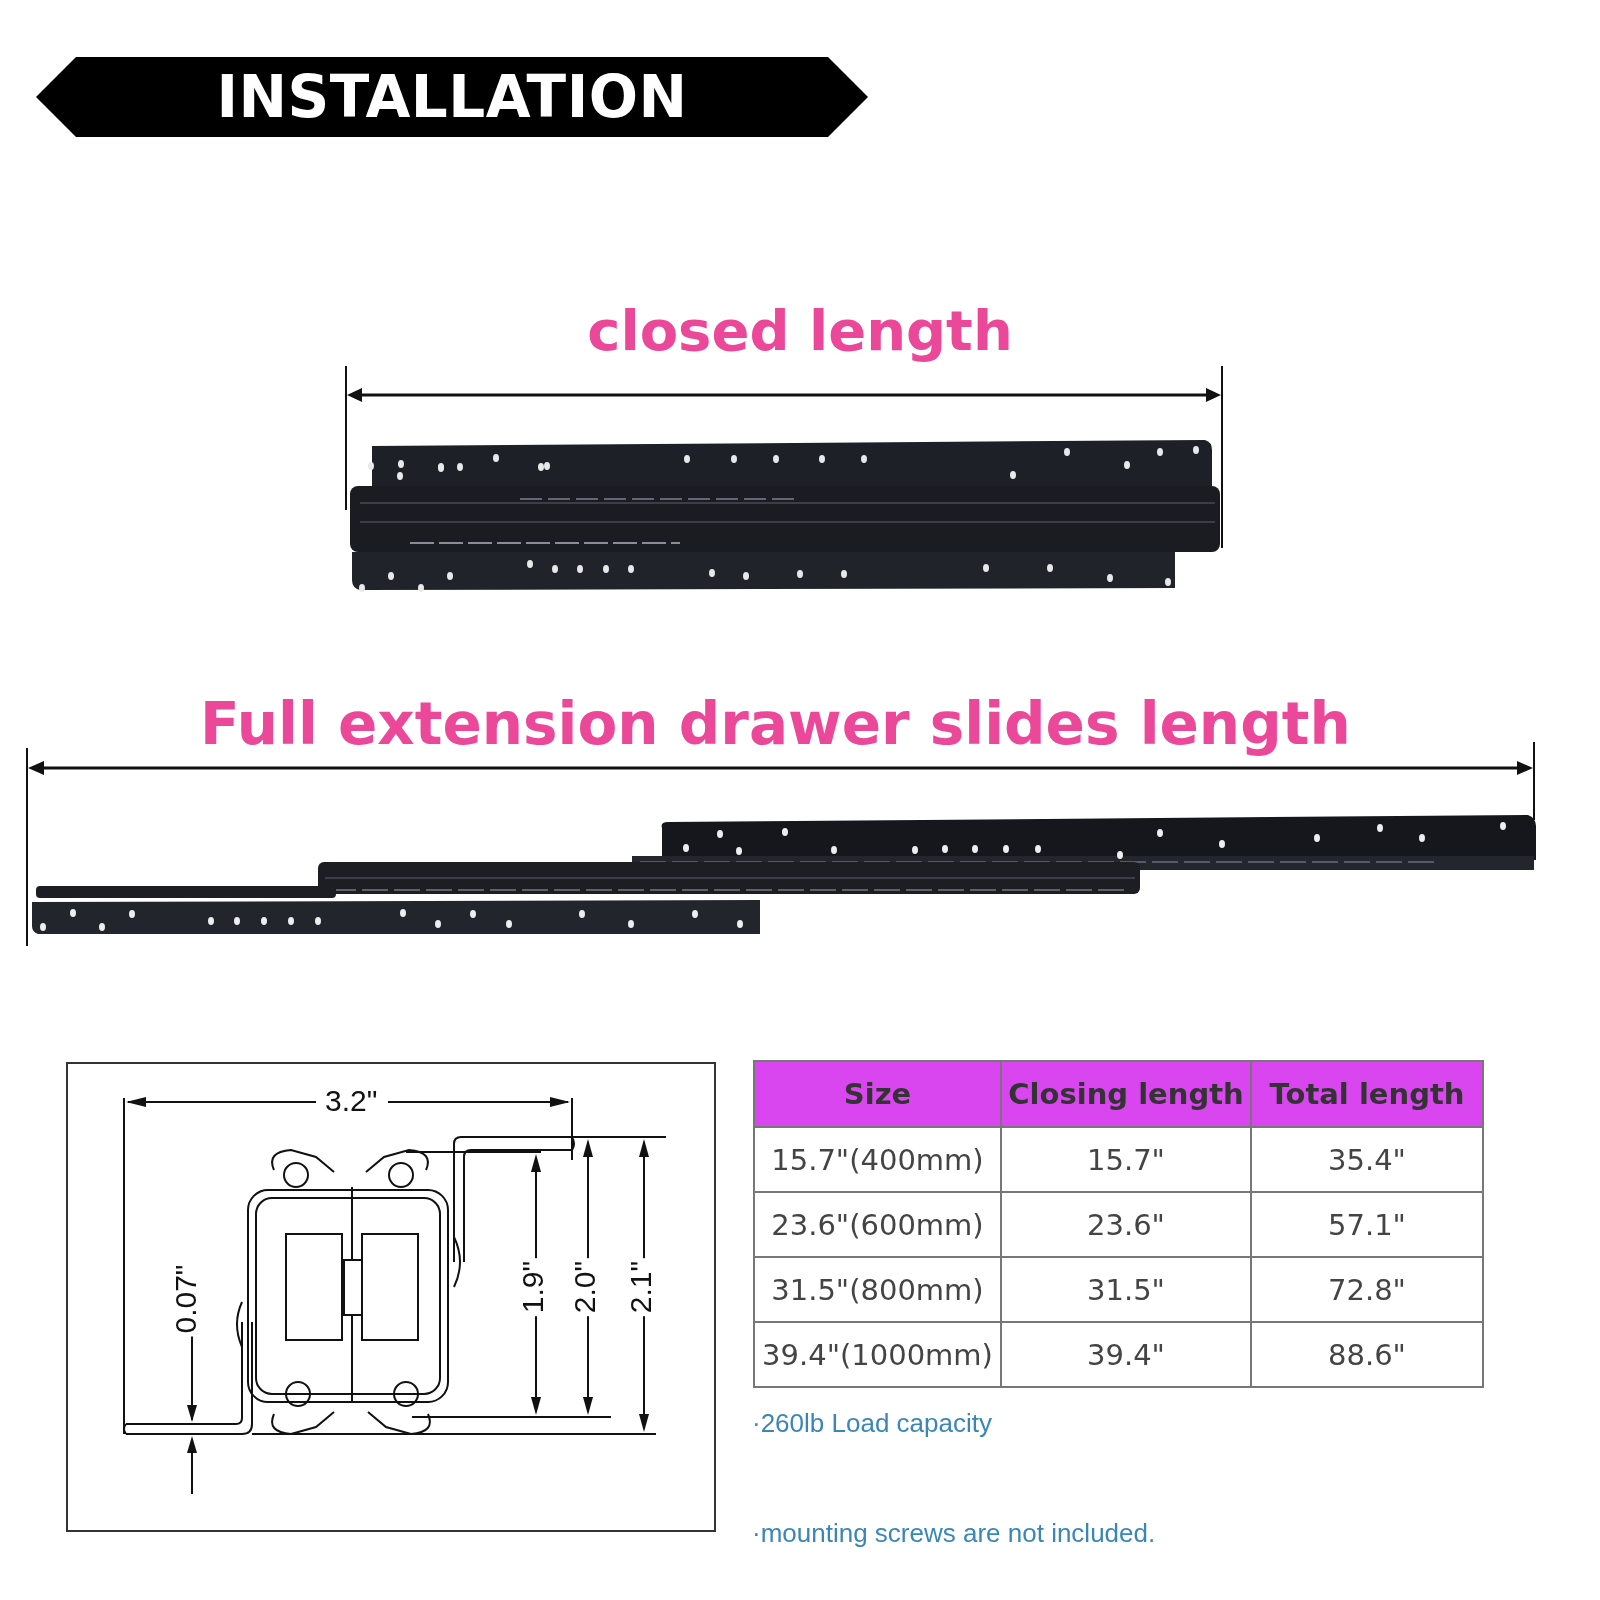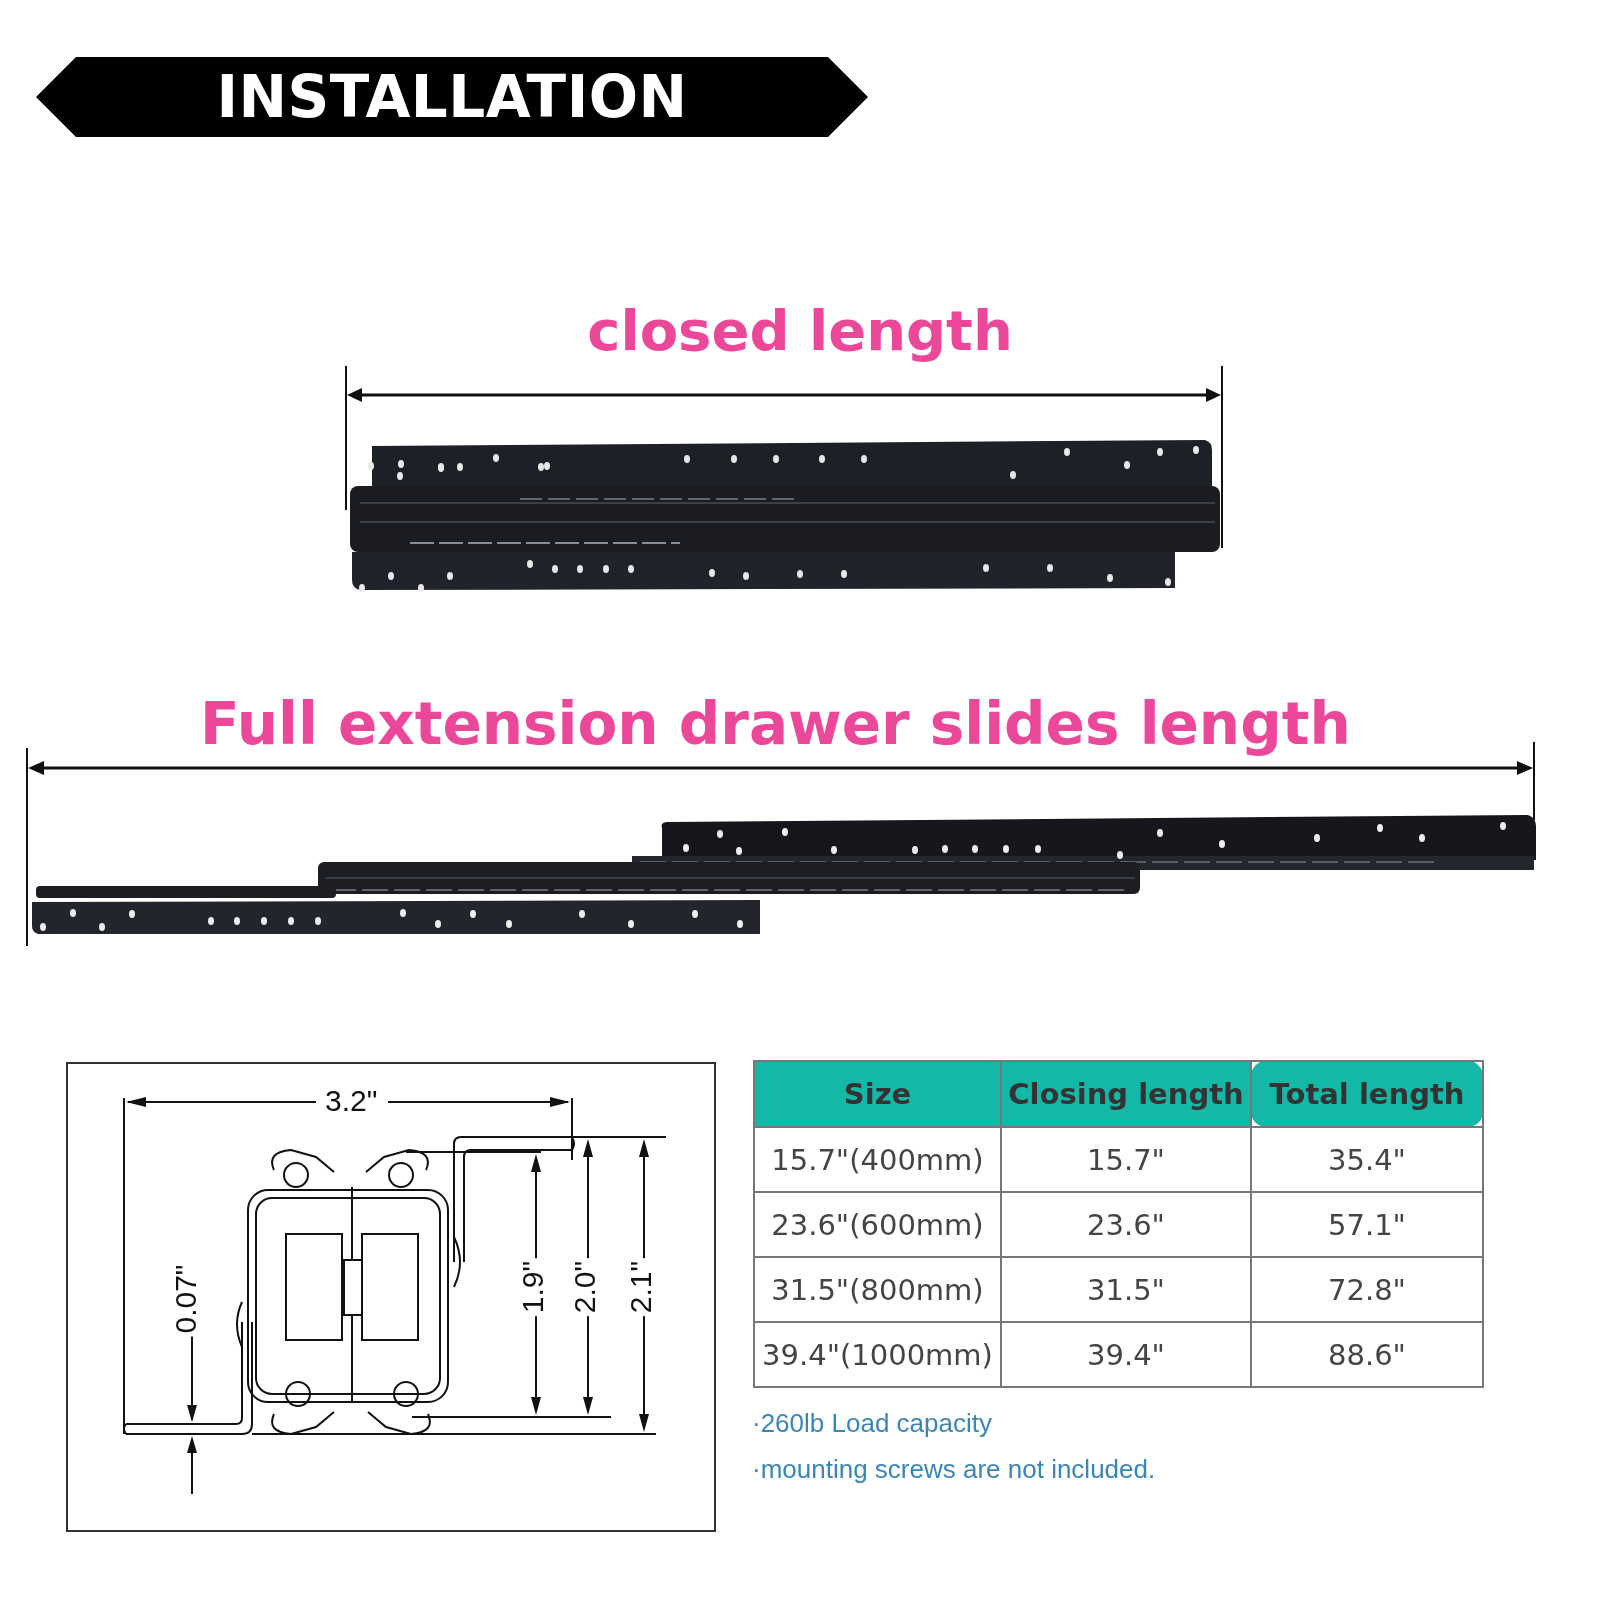"Size" .spec-table th { background: #14b8a6 -> #d946ef }
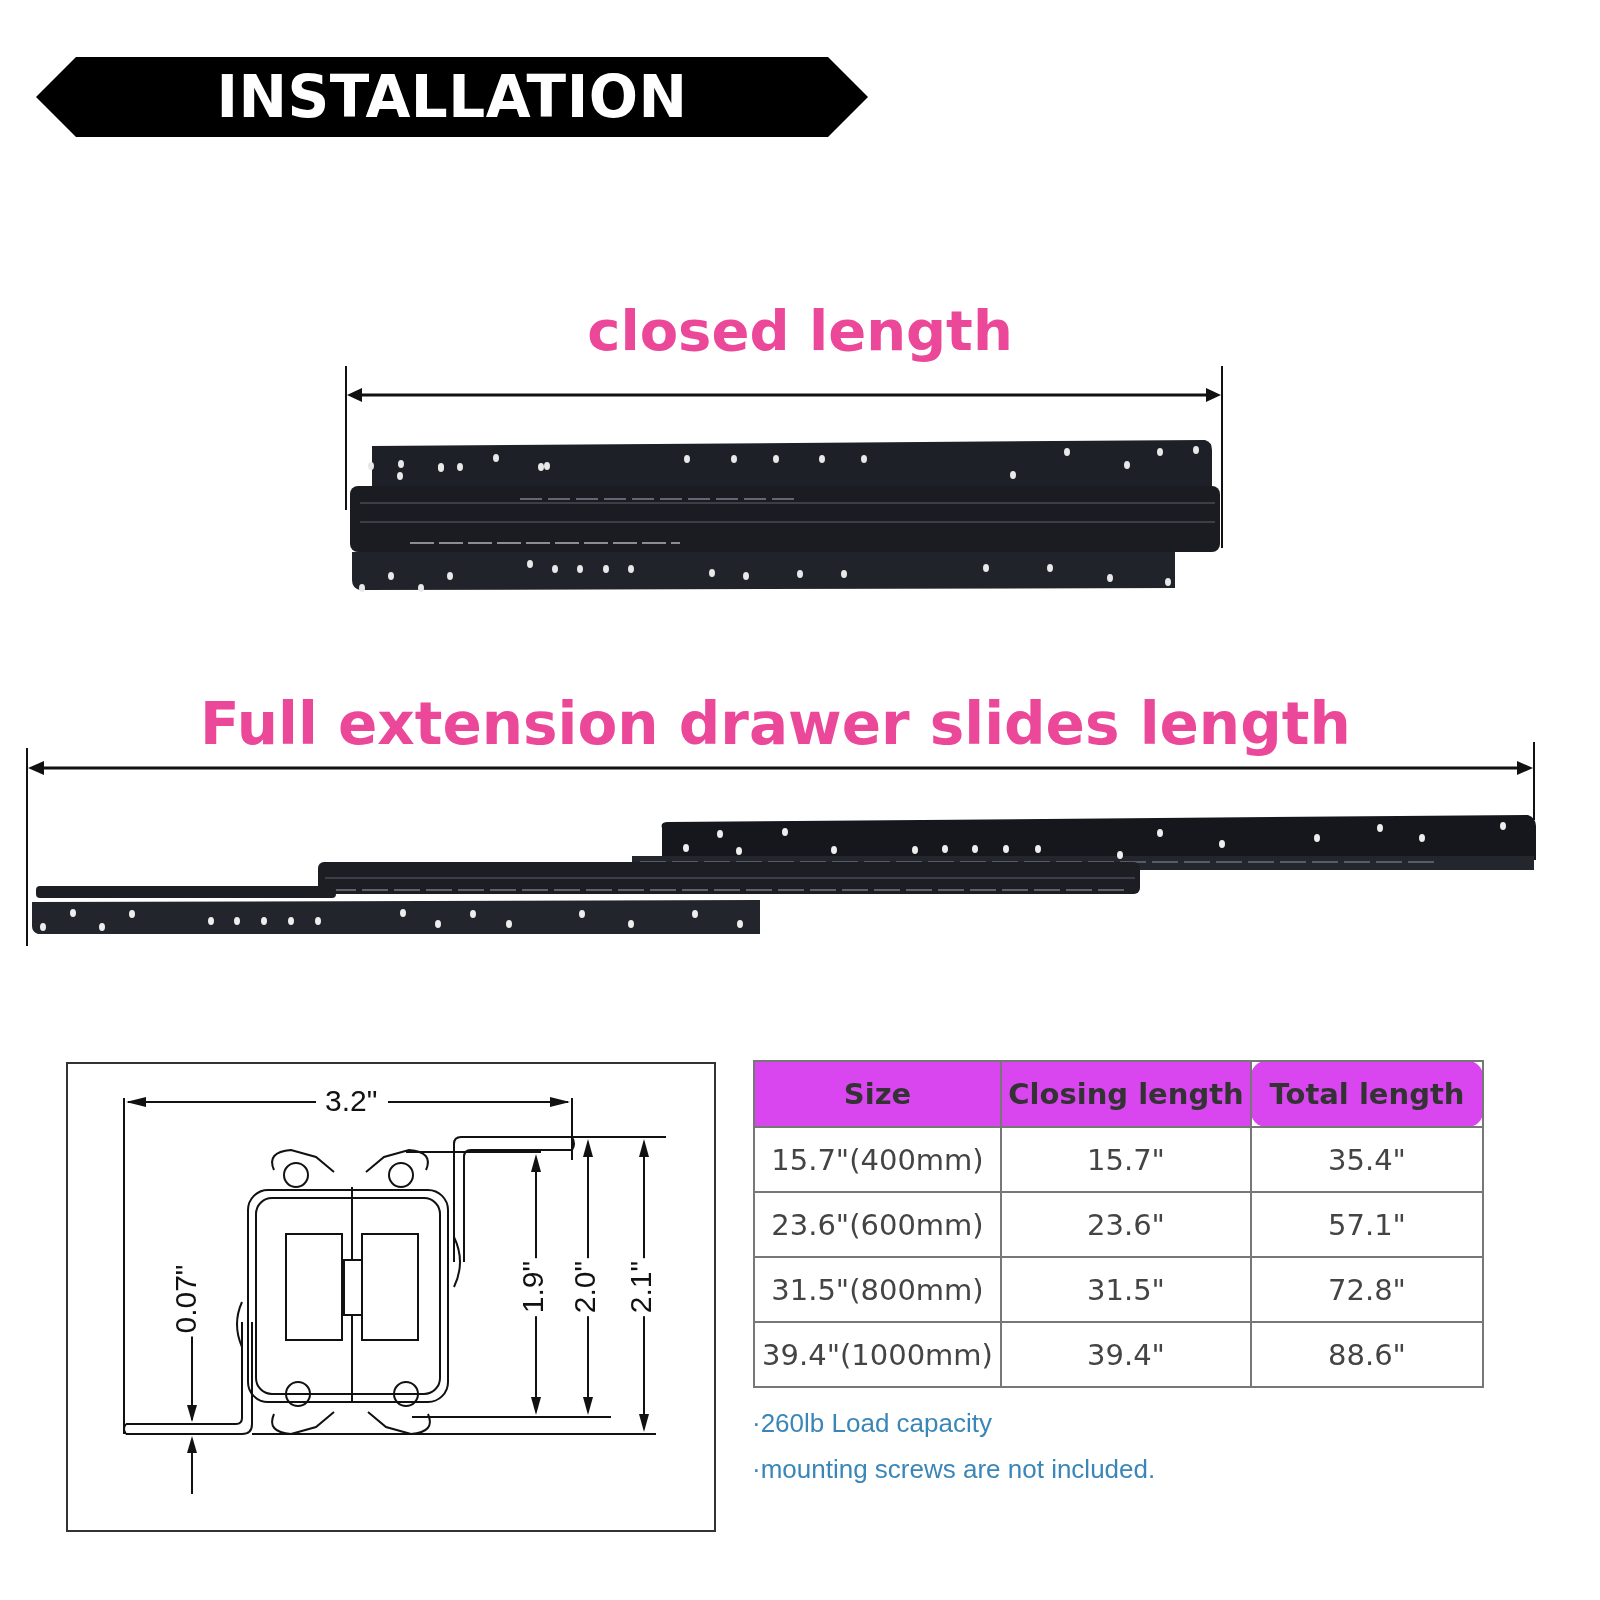"Total length" .col-total { border-radius: 15px -> none }
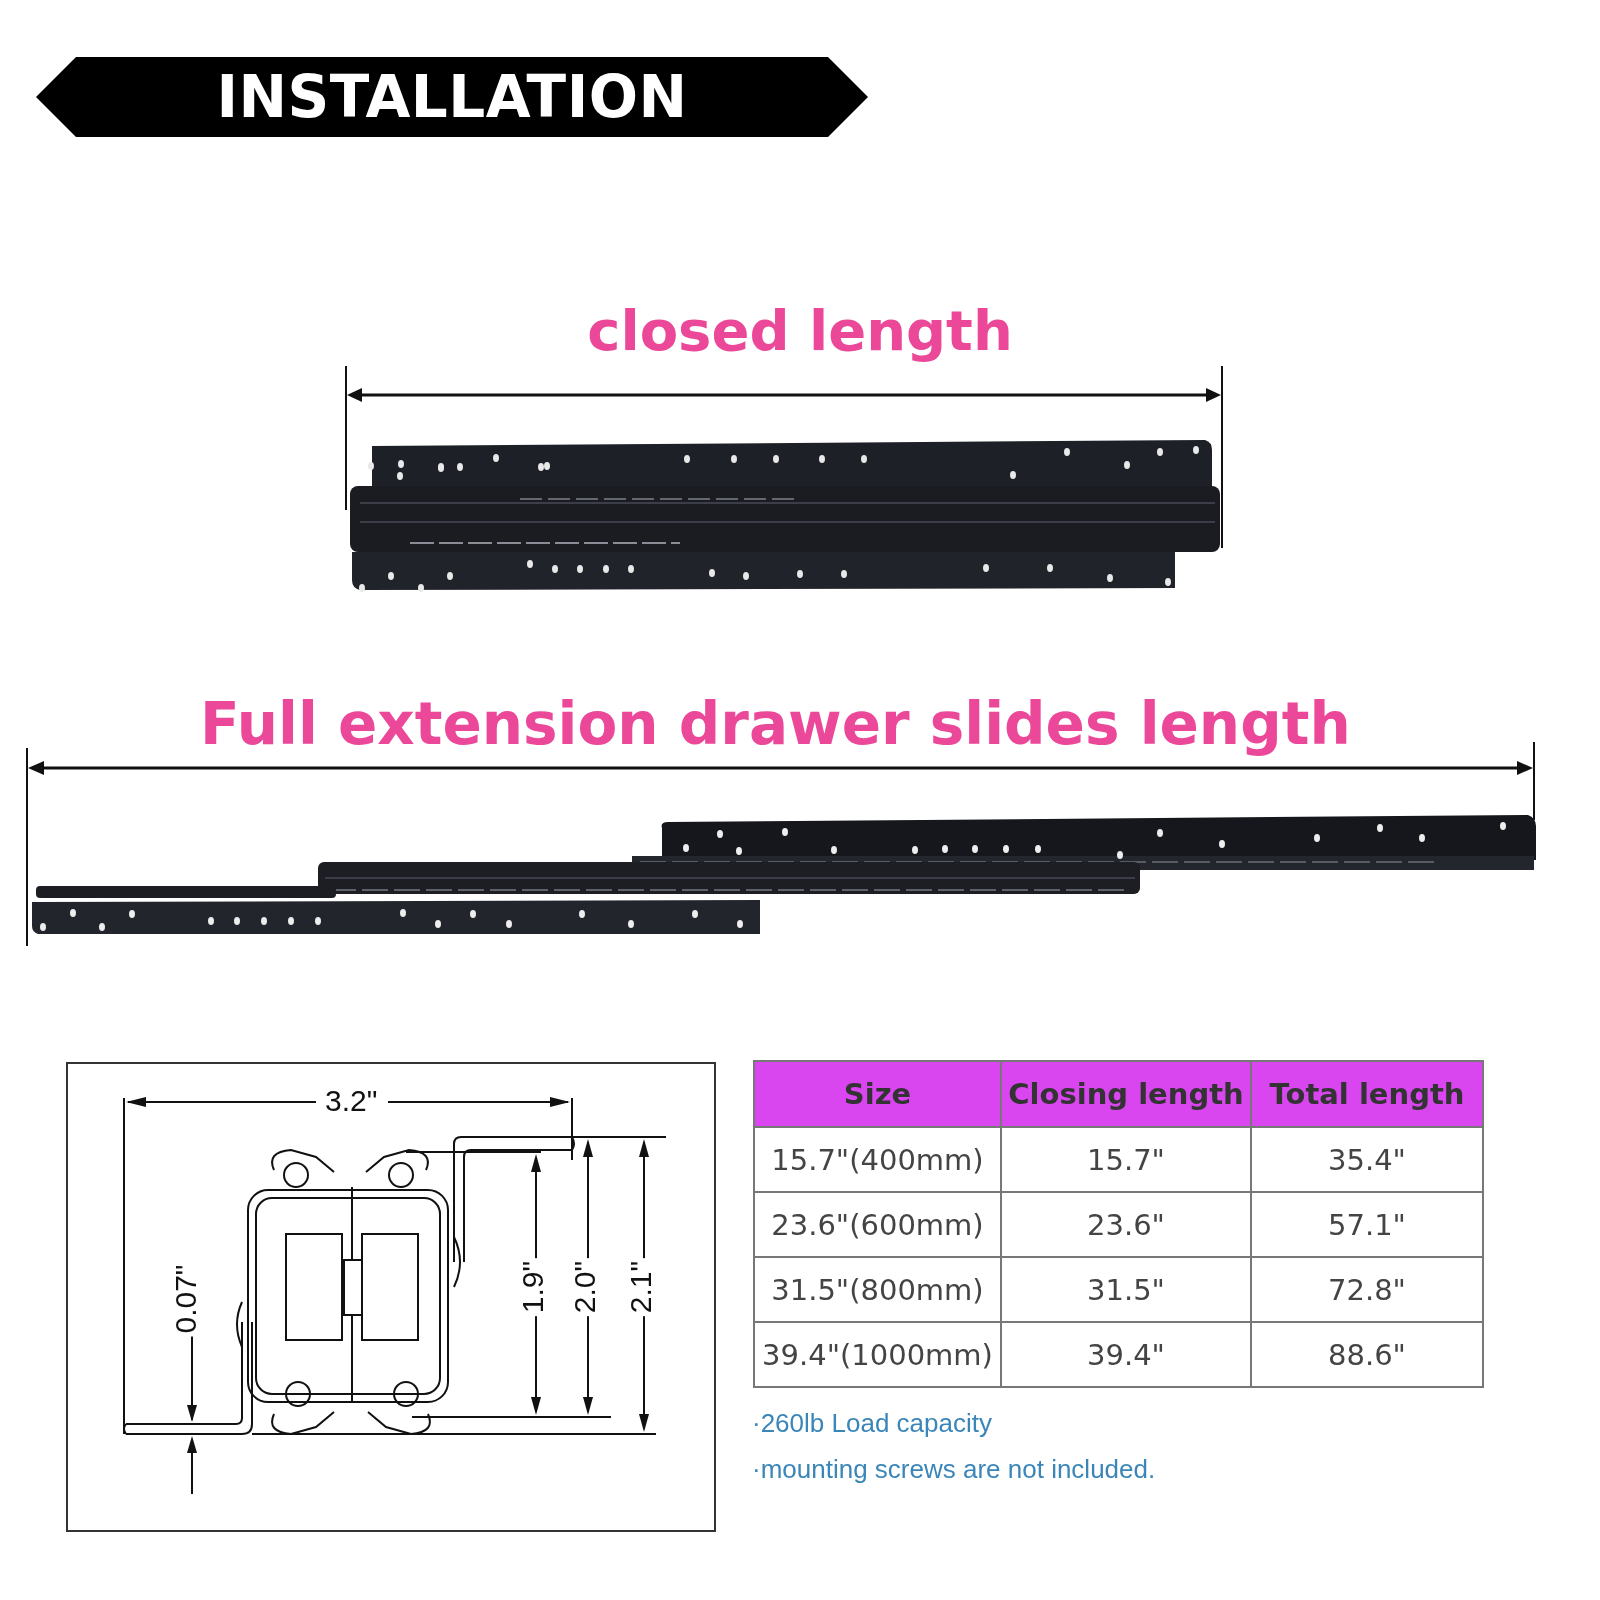"·mounting screws are not included." div.abs { top: 1454px -> 1518px }
